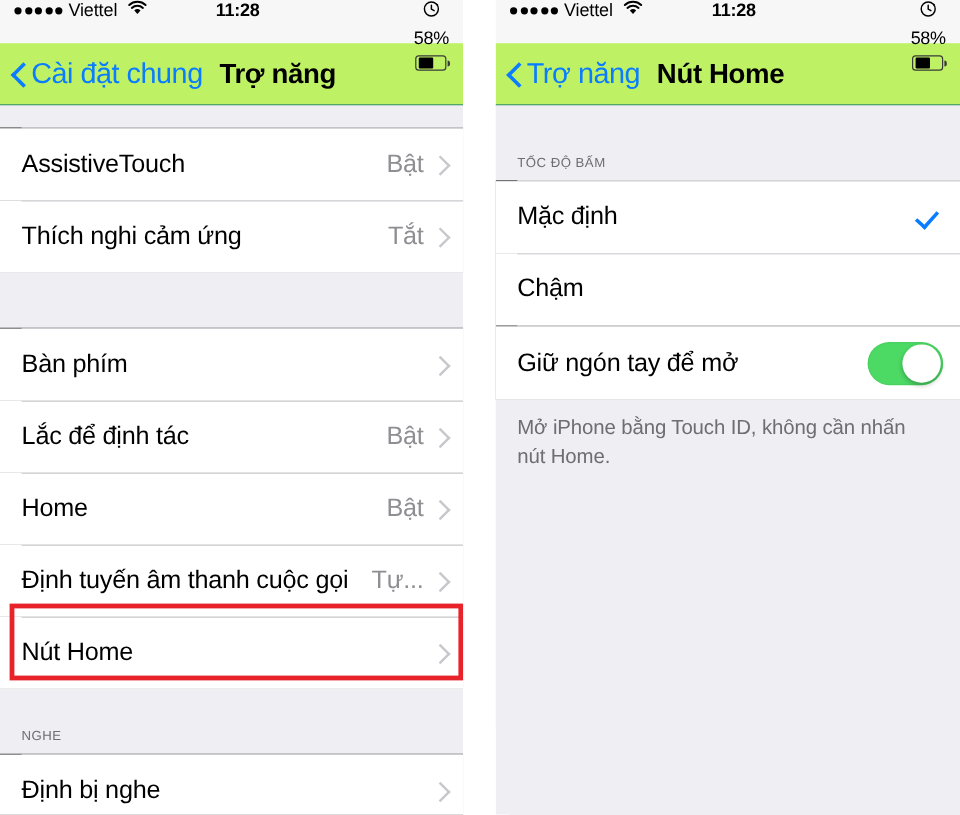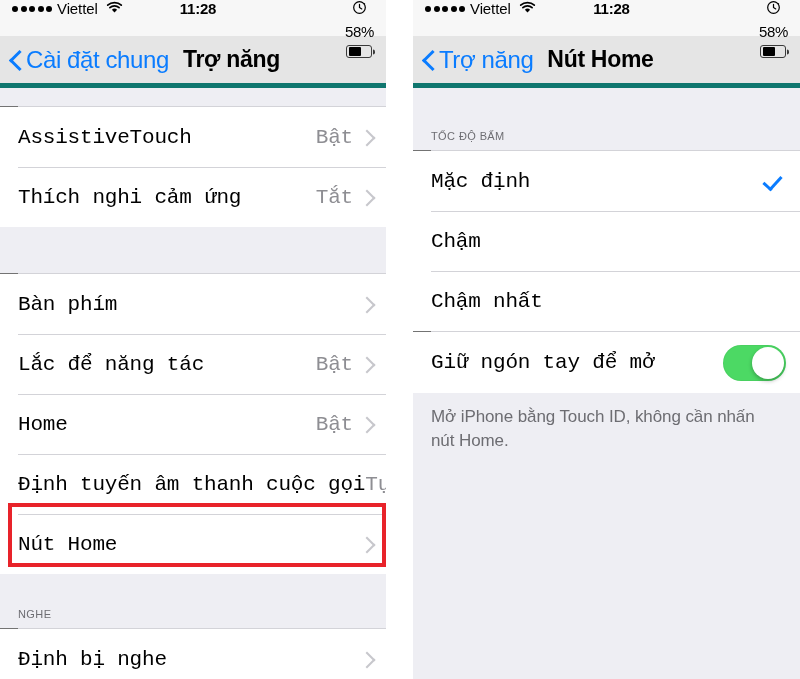"Cài đặt chung" .navbar { background: #e5e5e5 -> #bef264; border-bottom: 5px solid #0f766e -> 1px solid #0f766e }
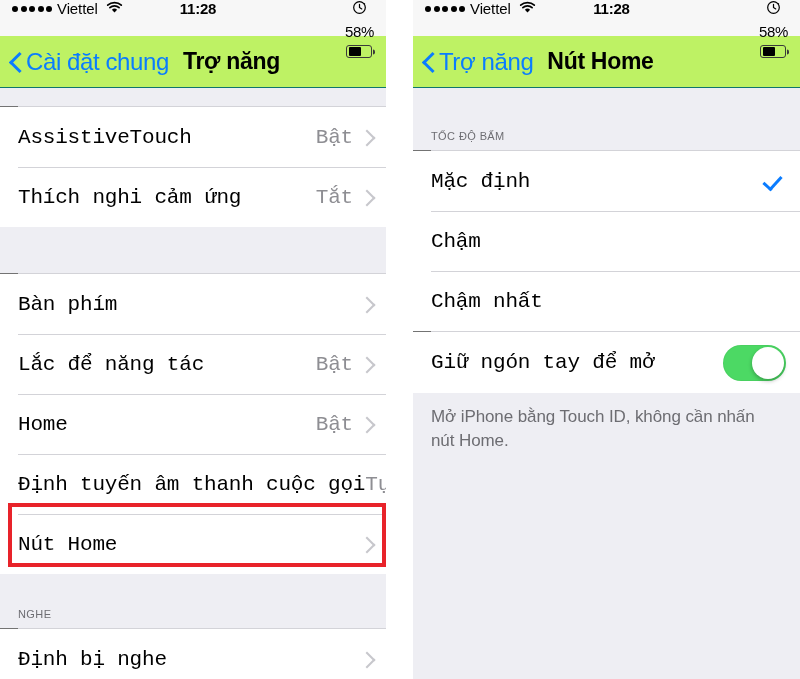"AssistiveTouch" .group { font-family: Liberation Mono, monospace -> none }
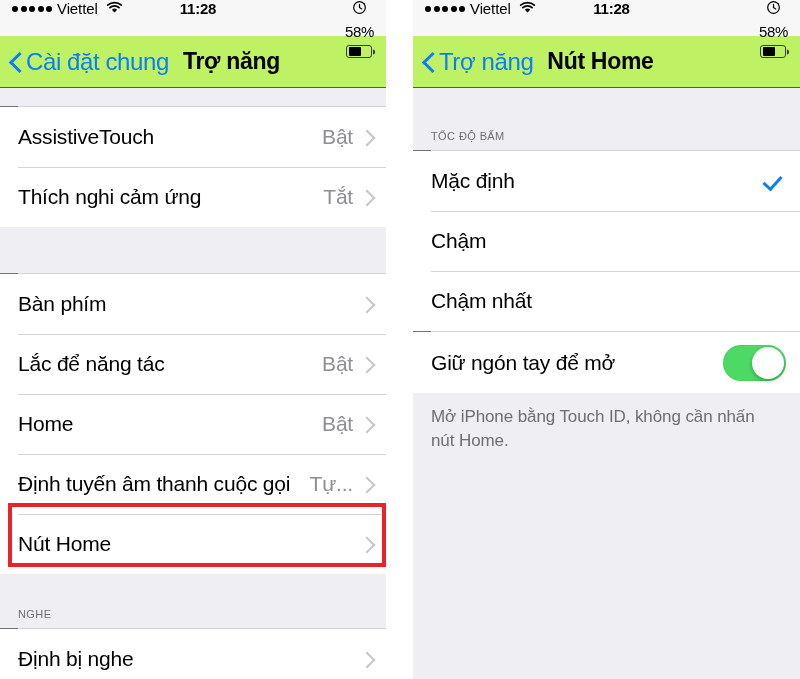"Chậm nhất" div.row { html: <div> <span>Chậm nhất</span> </div> -> none }
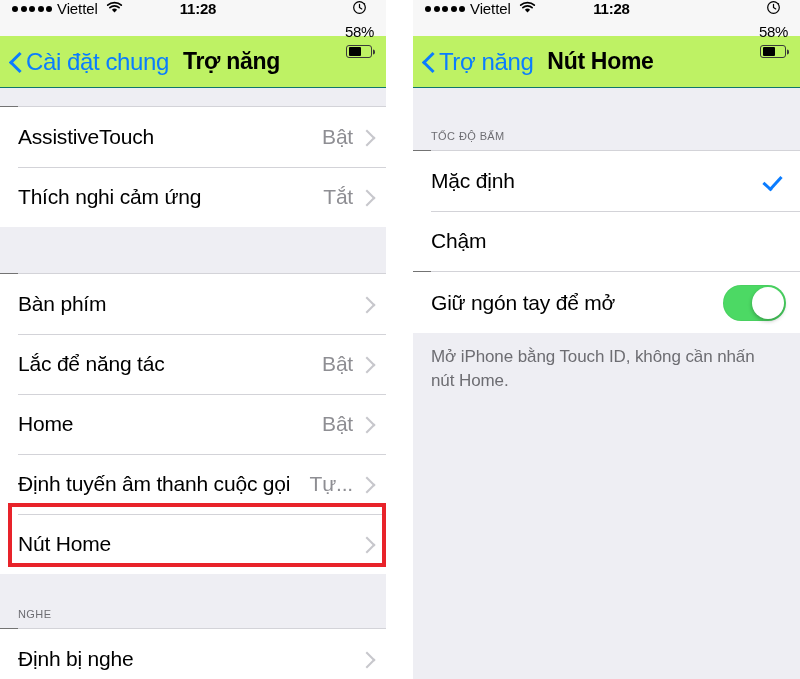"Lắc để năng tác" span.row-label { text: năng -> định }
